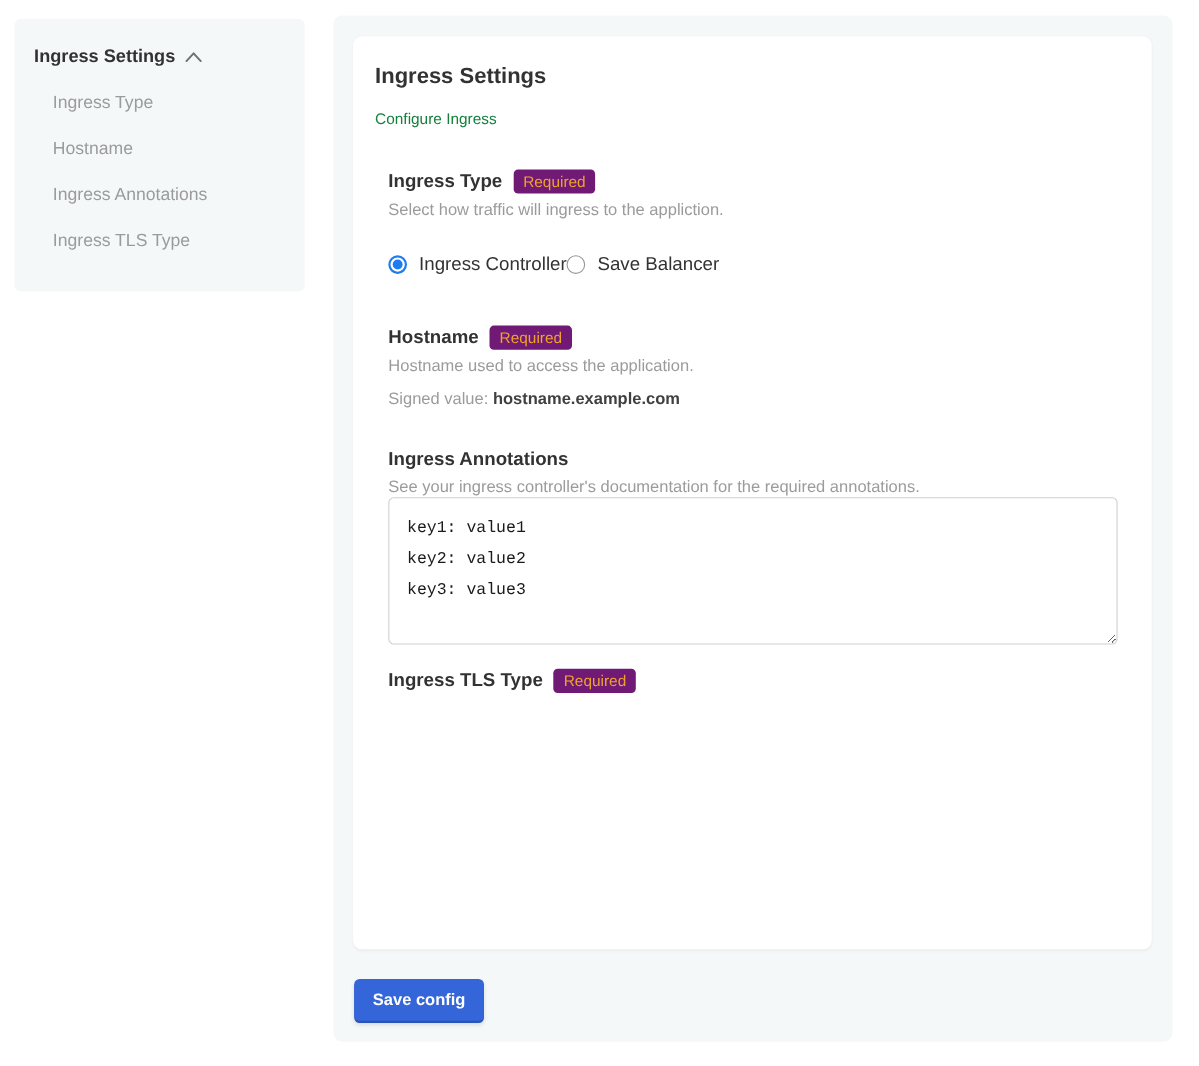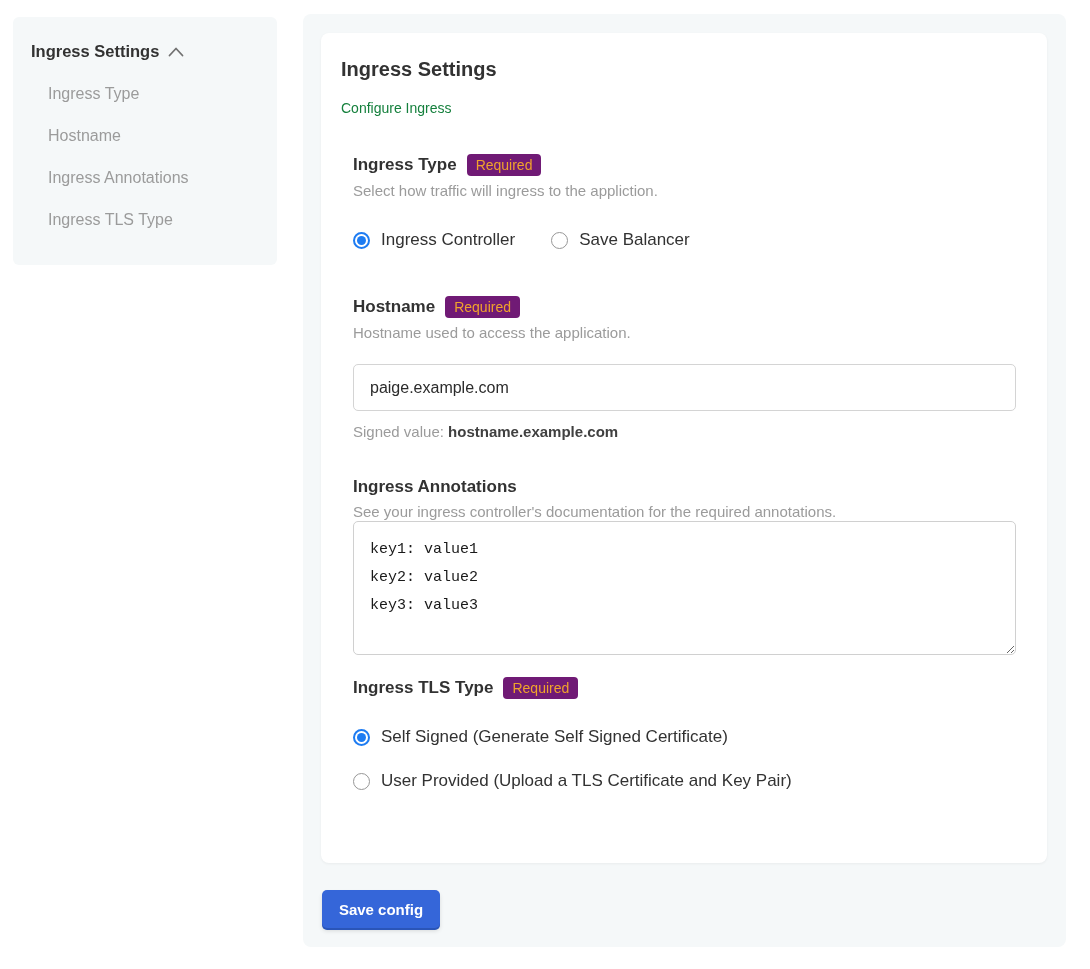"Ingress Controller" .radio-row { gap: 36px -> none }
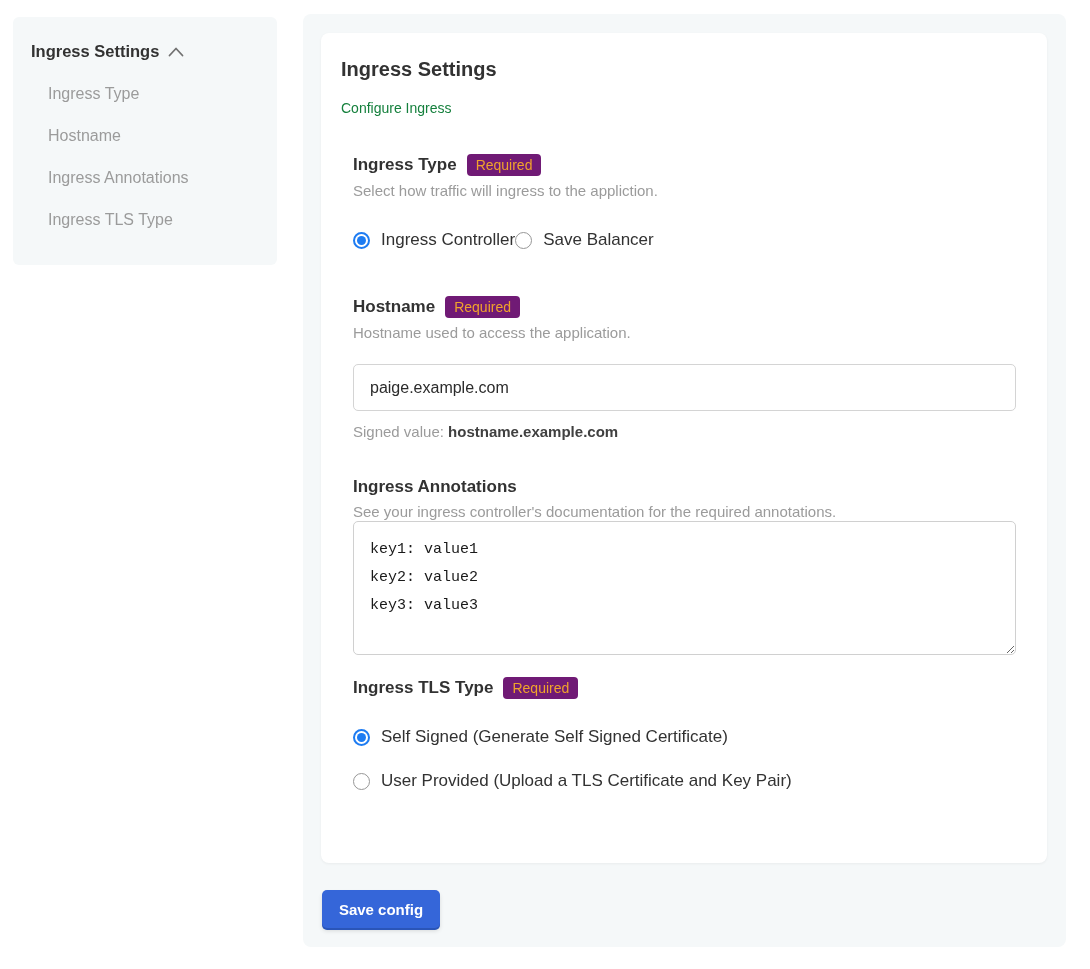"paige.example.com" input.text-input { html: <input> -> none }
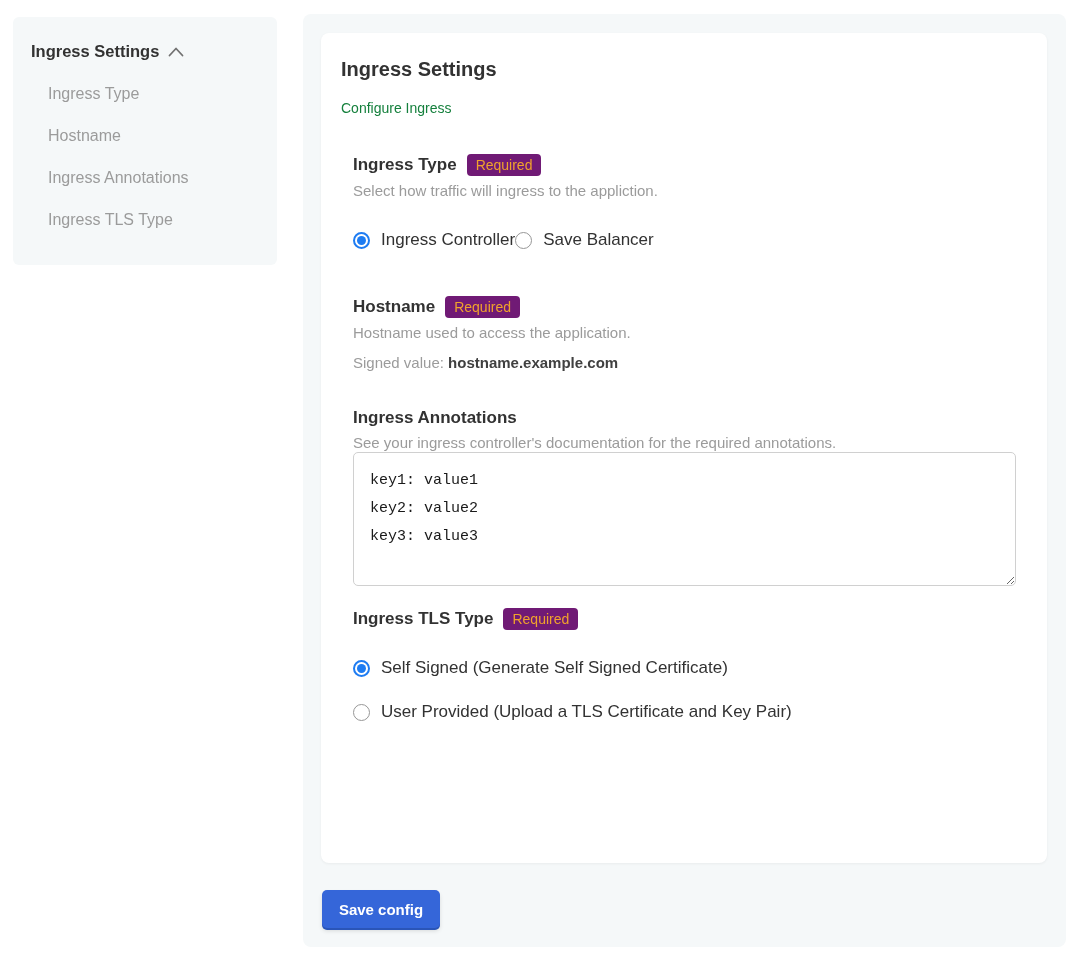"Self Signed (Generate Self Signed" div.tls-options { html: <div> <label> <span></span> <span>Self Signed (Generate Self Signed Certificate)</span> </label> <label> <span></span> <span>User Provided (Upload a TLS Certificate and Key Pair)</span> </label> </div> -> none }
